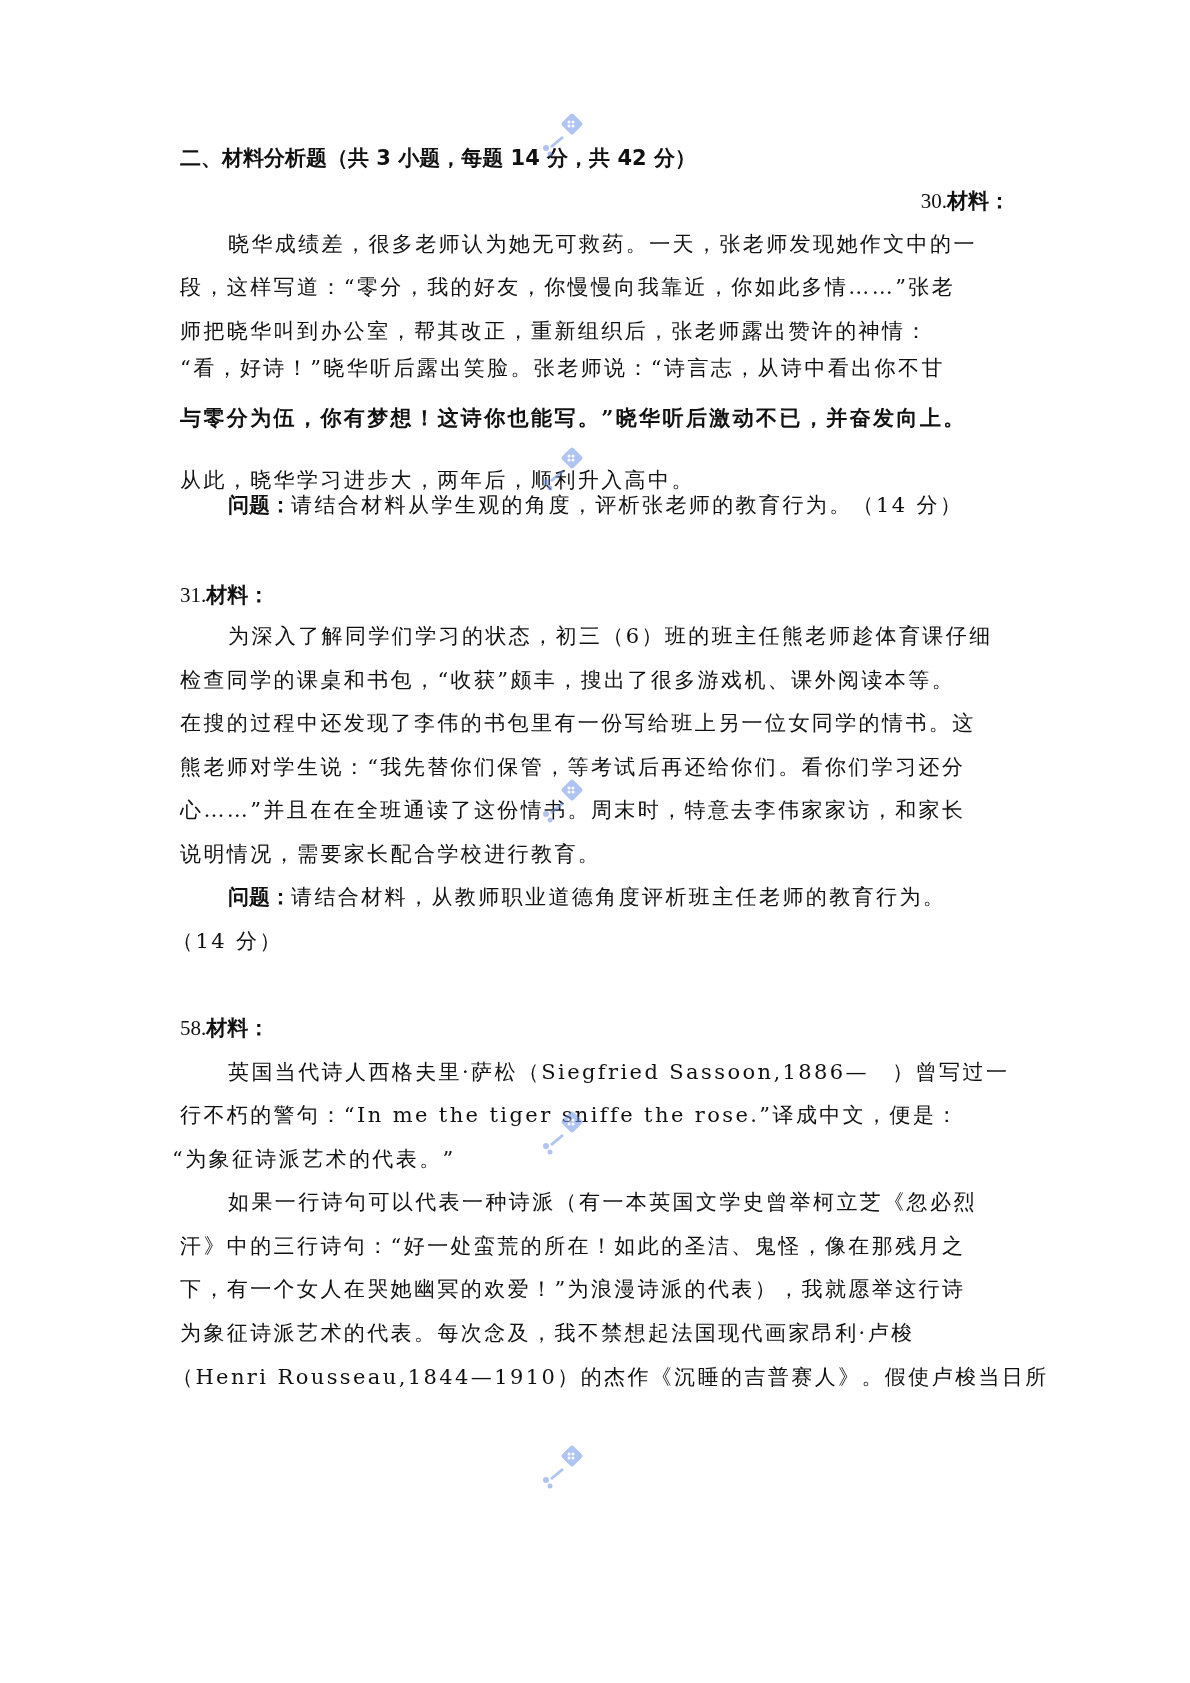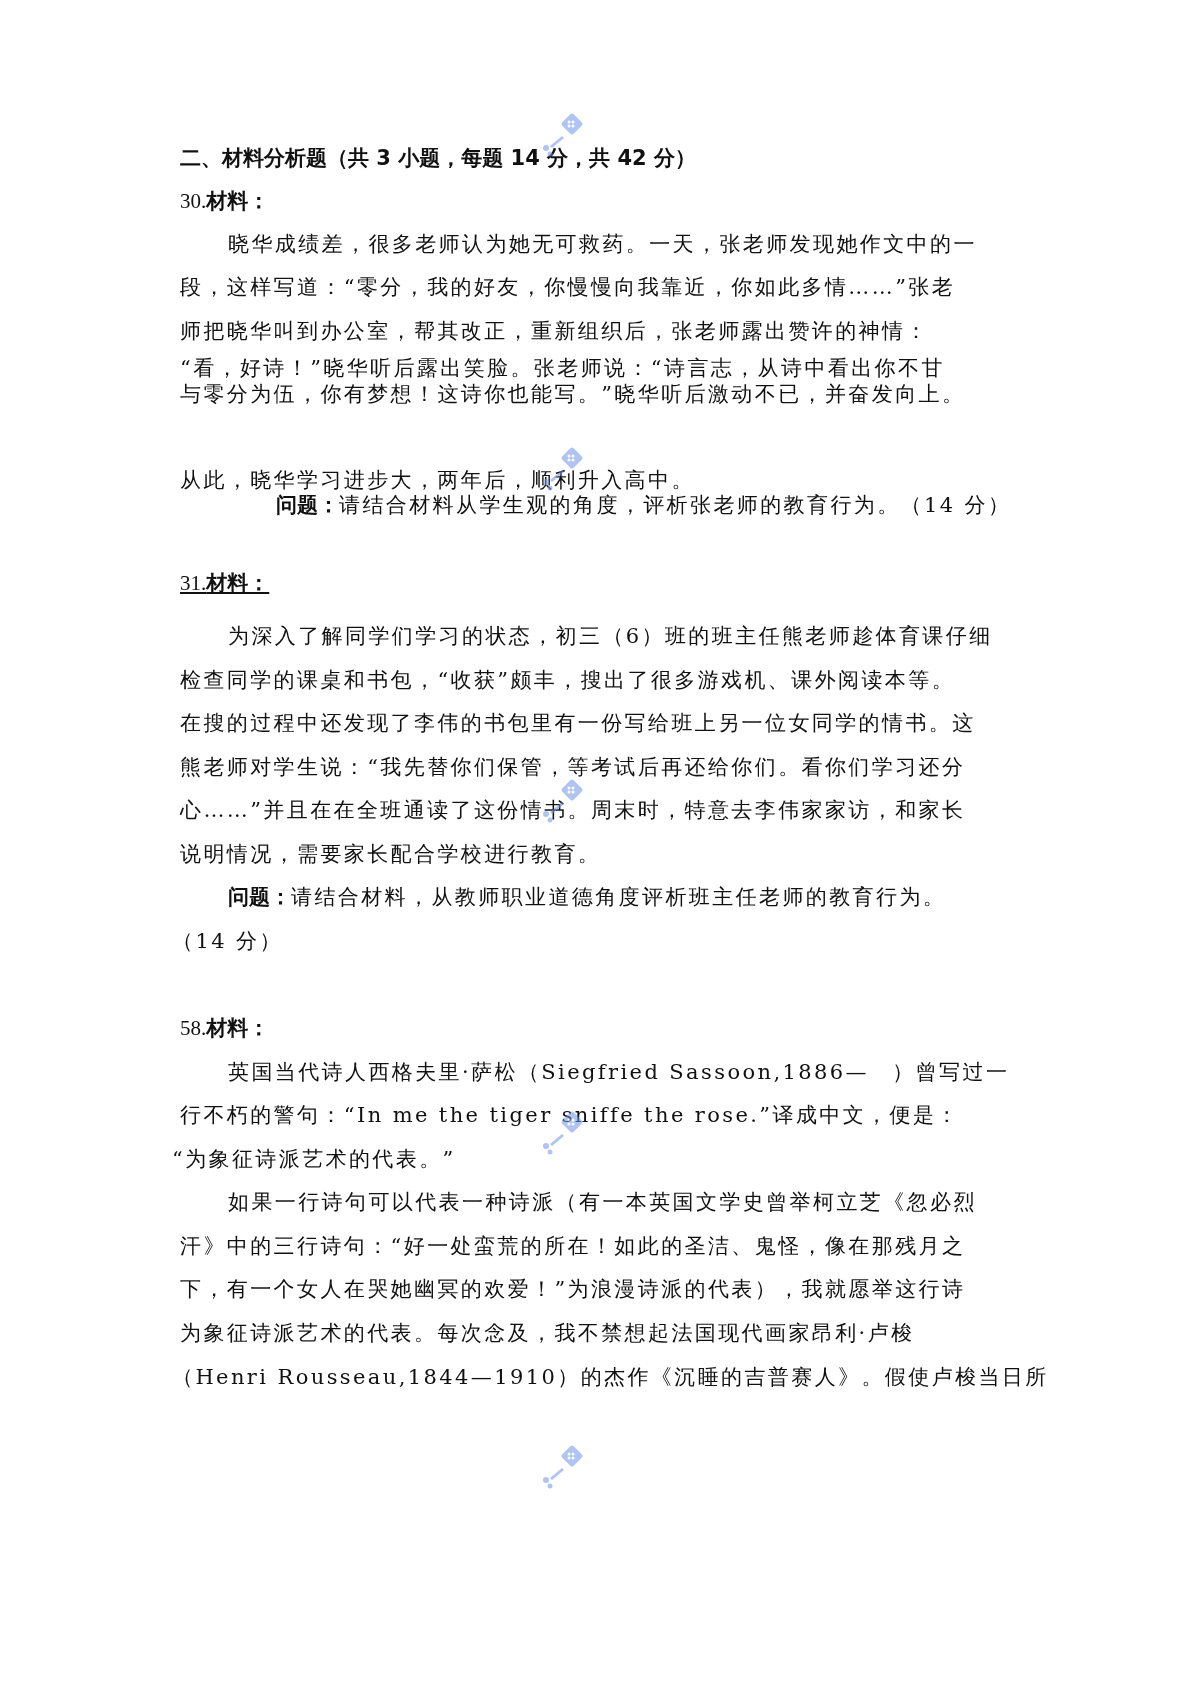"30.材料：" div.line { text-align: none -> right }
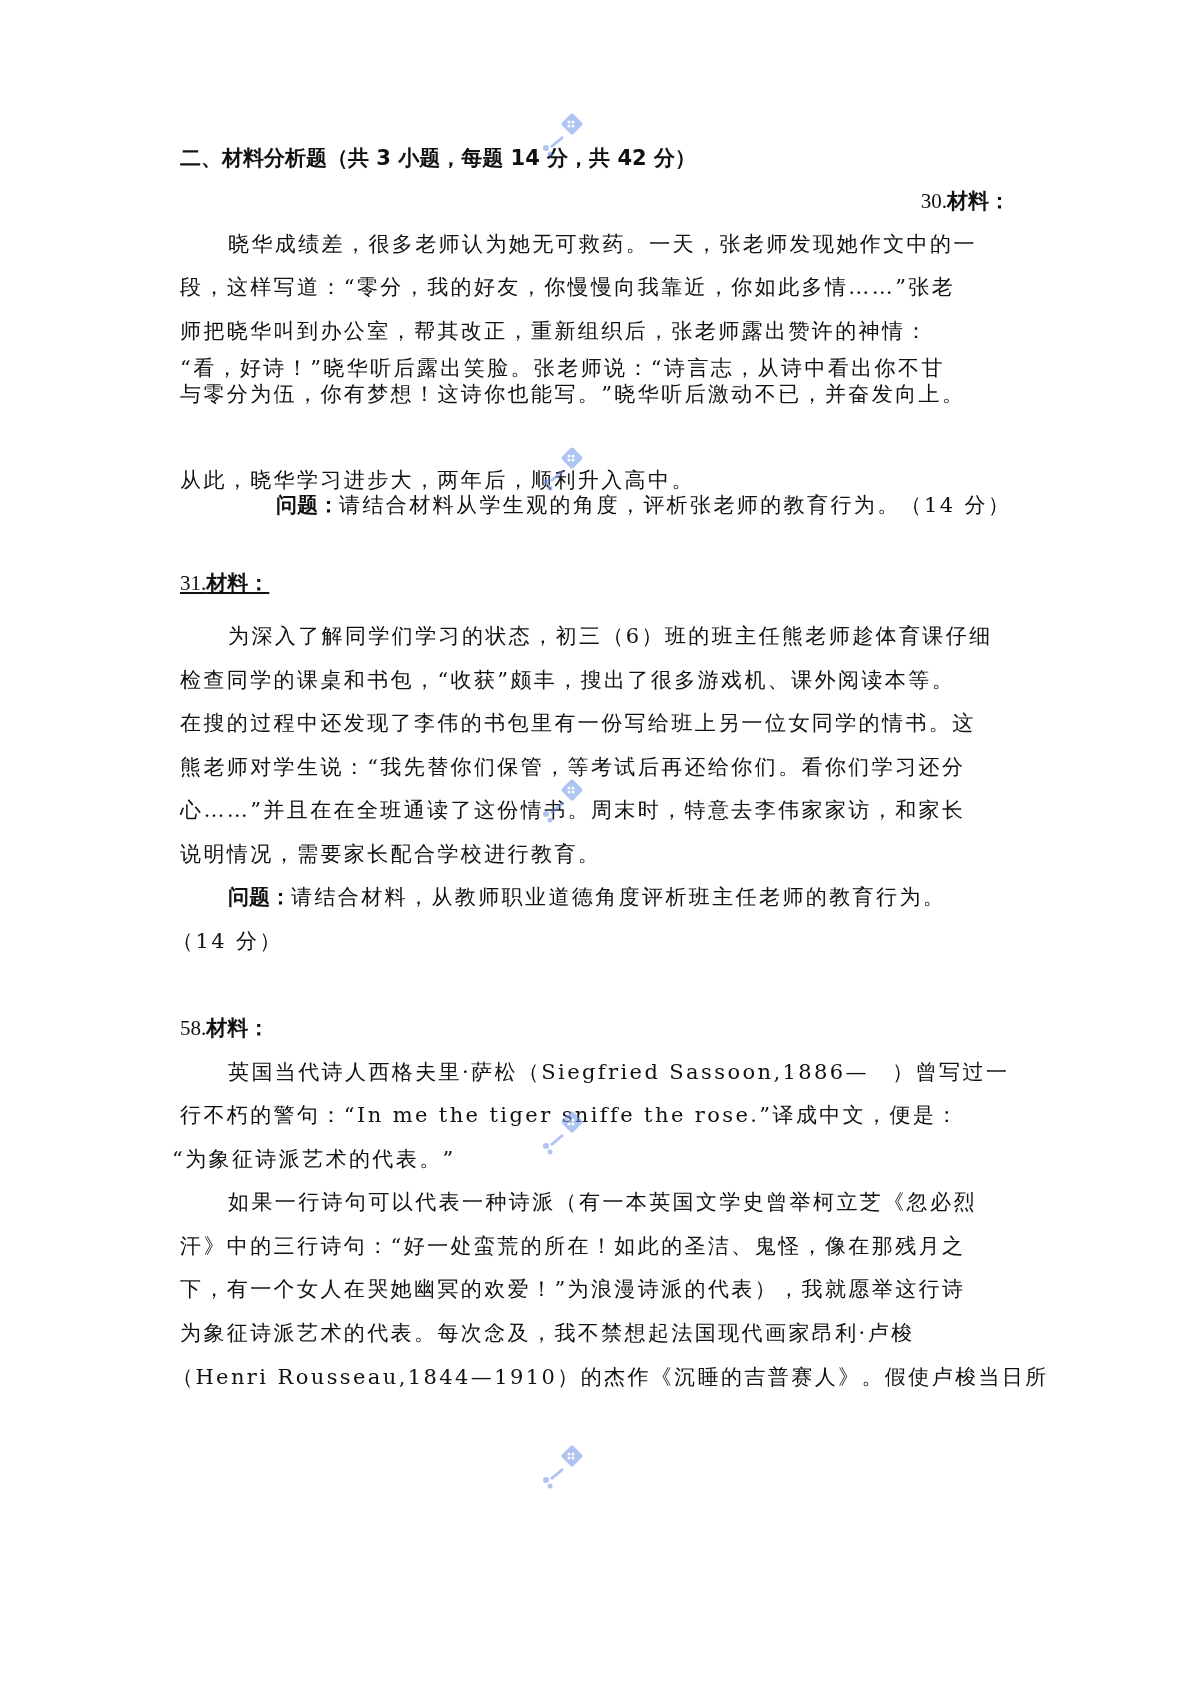"与零分为伍，你有梦想！这诗你也能写。”晓华听后激动不已，并奋发向上。" div.line { font-weight: none -> bold; top: 380px -> 404px }
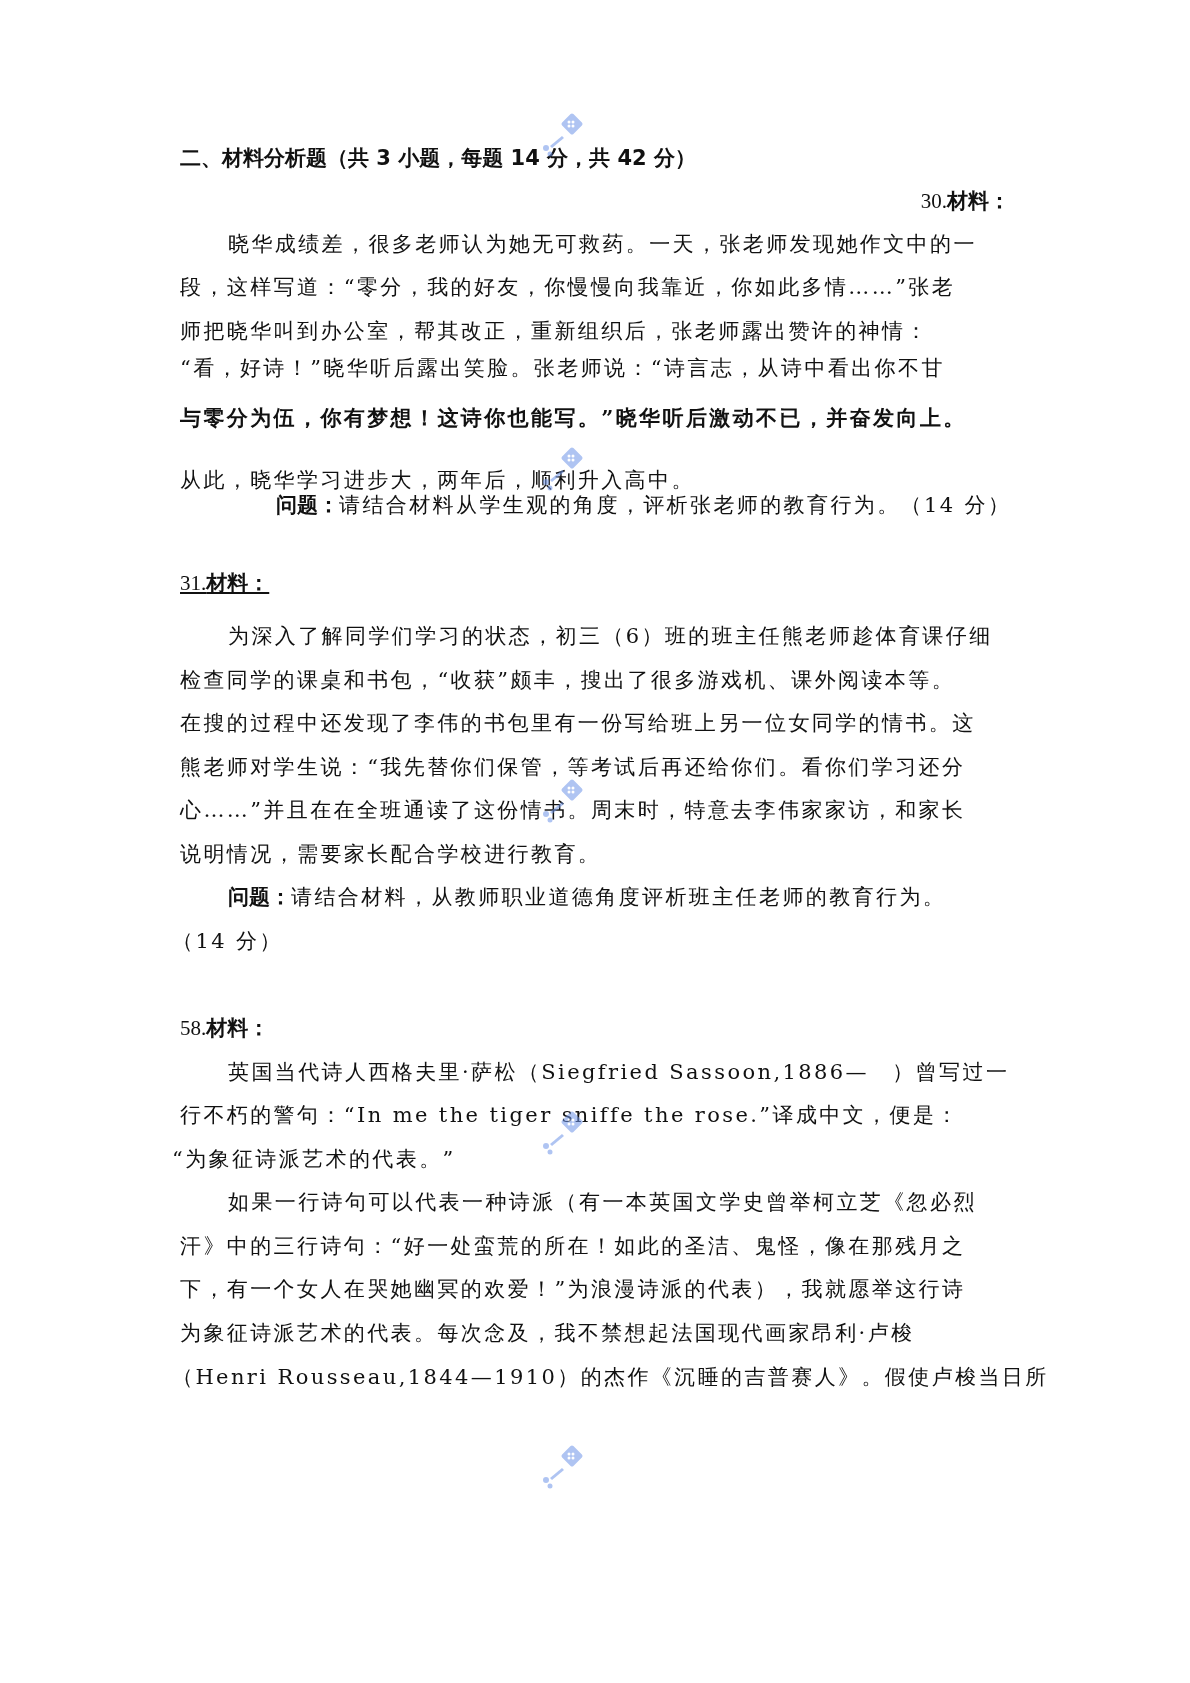"问题：请结合材料从学生观的角度，评析张老师的教育行为。（14 分）" div.line { margin-left: 48px -> none }
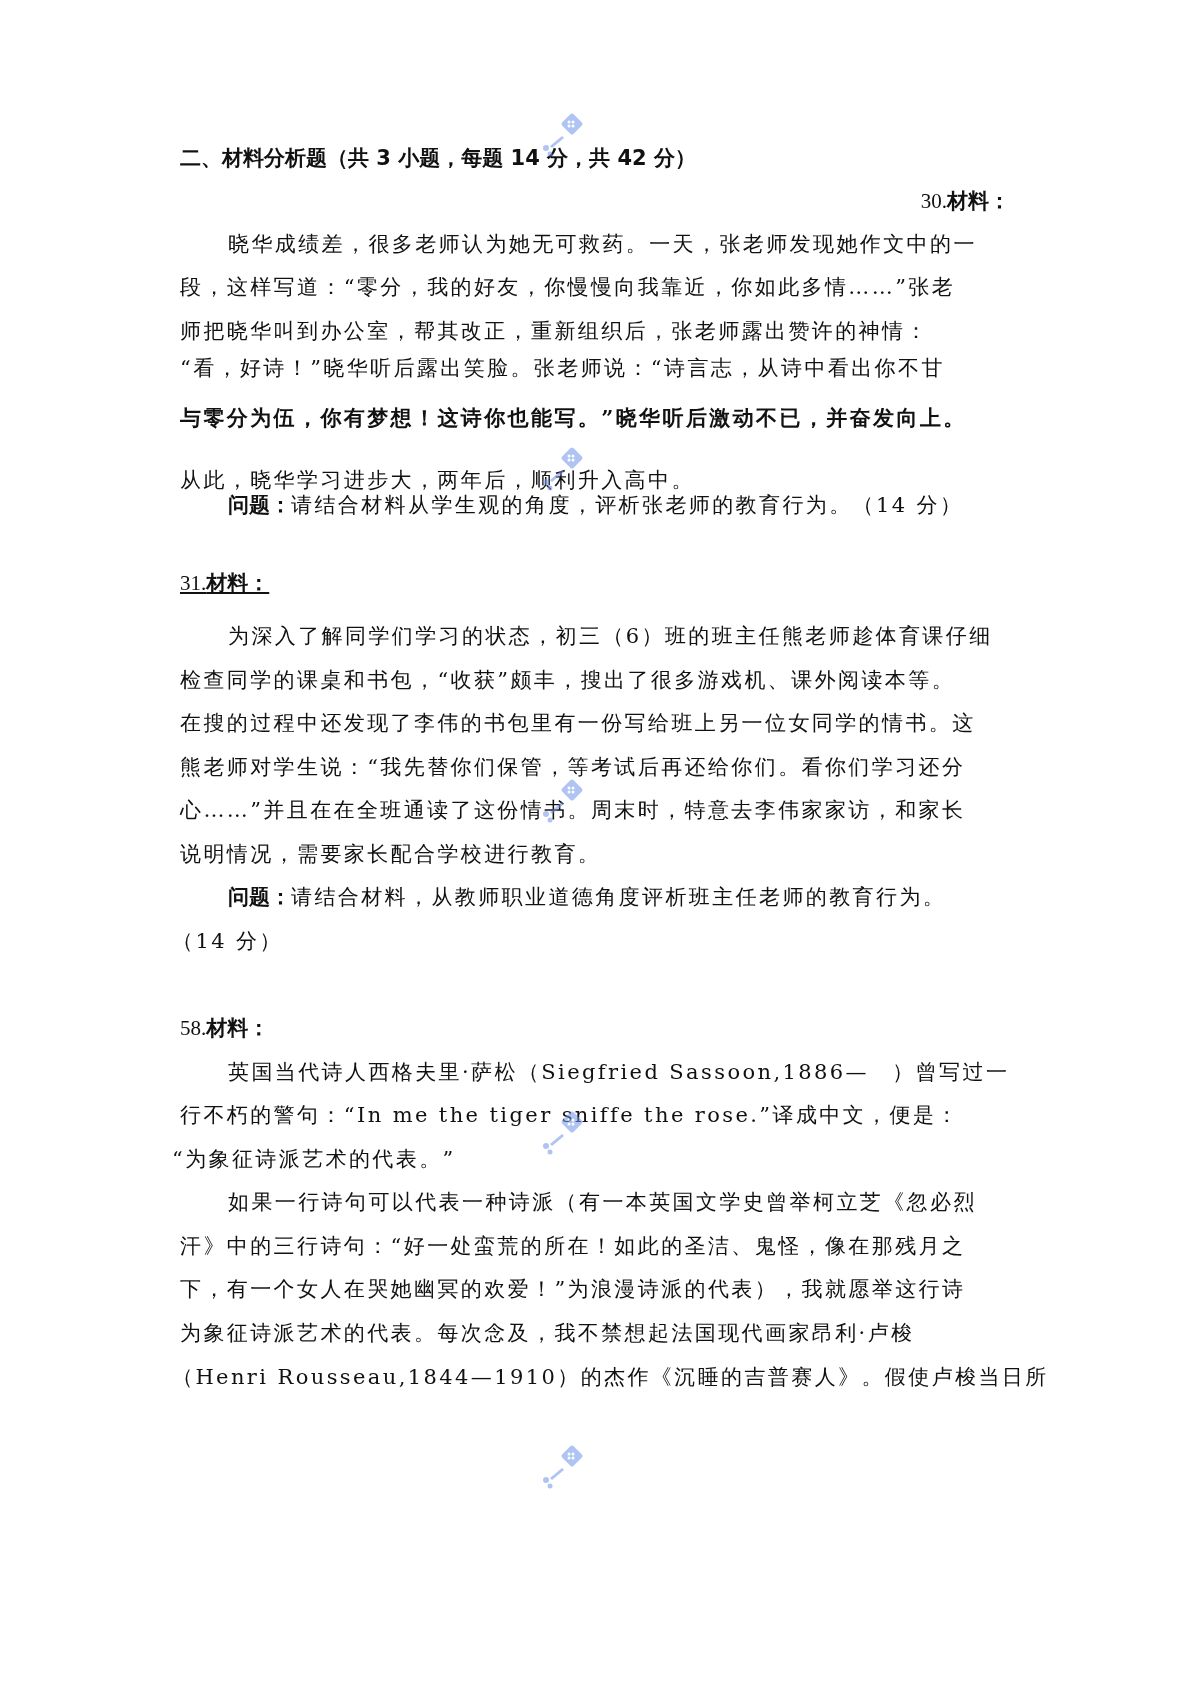"31.材料：" div.line { text-decoration: underline -> none; top: 569px -> 581px }
